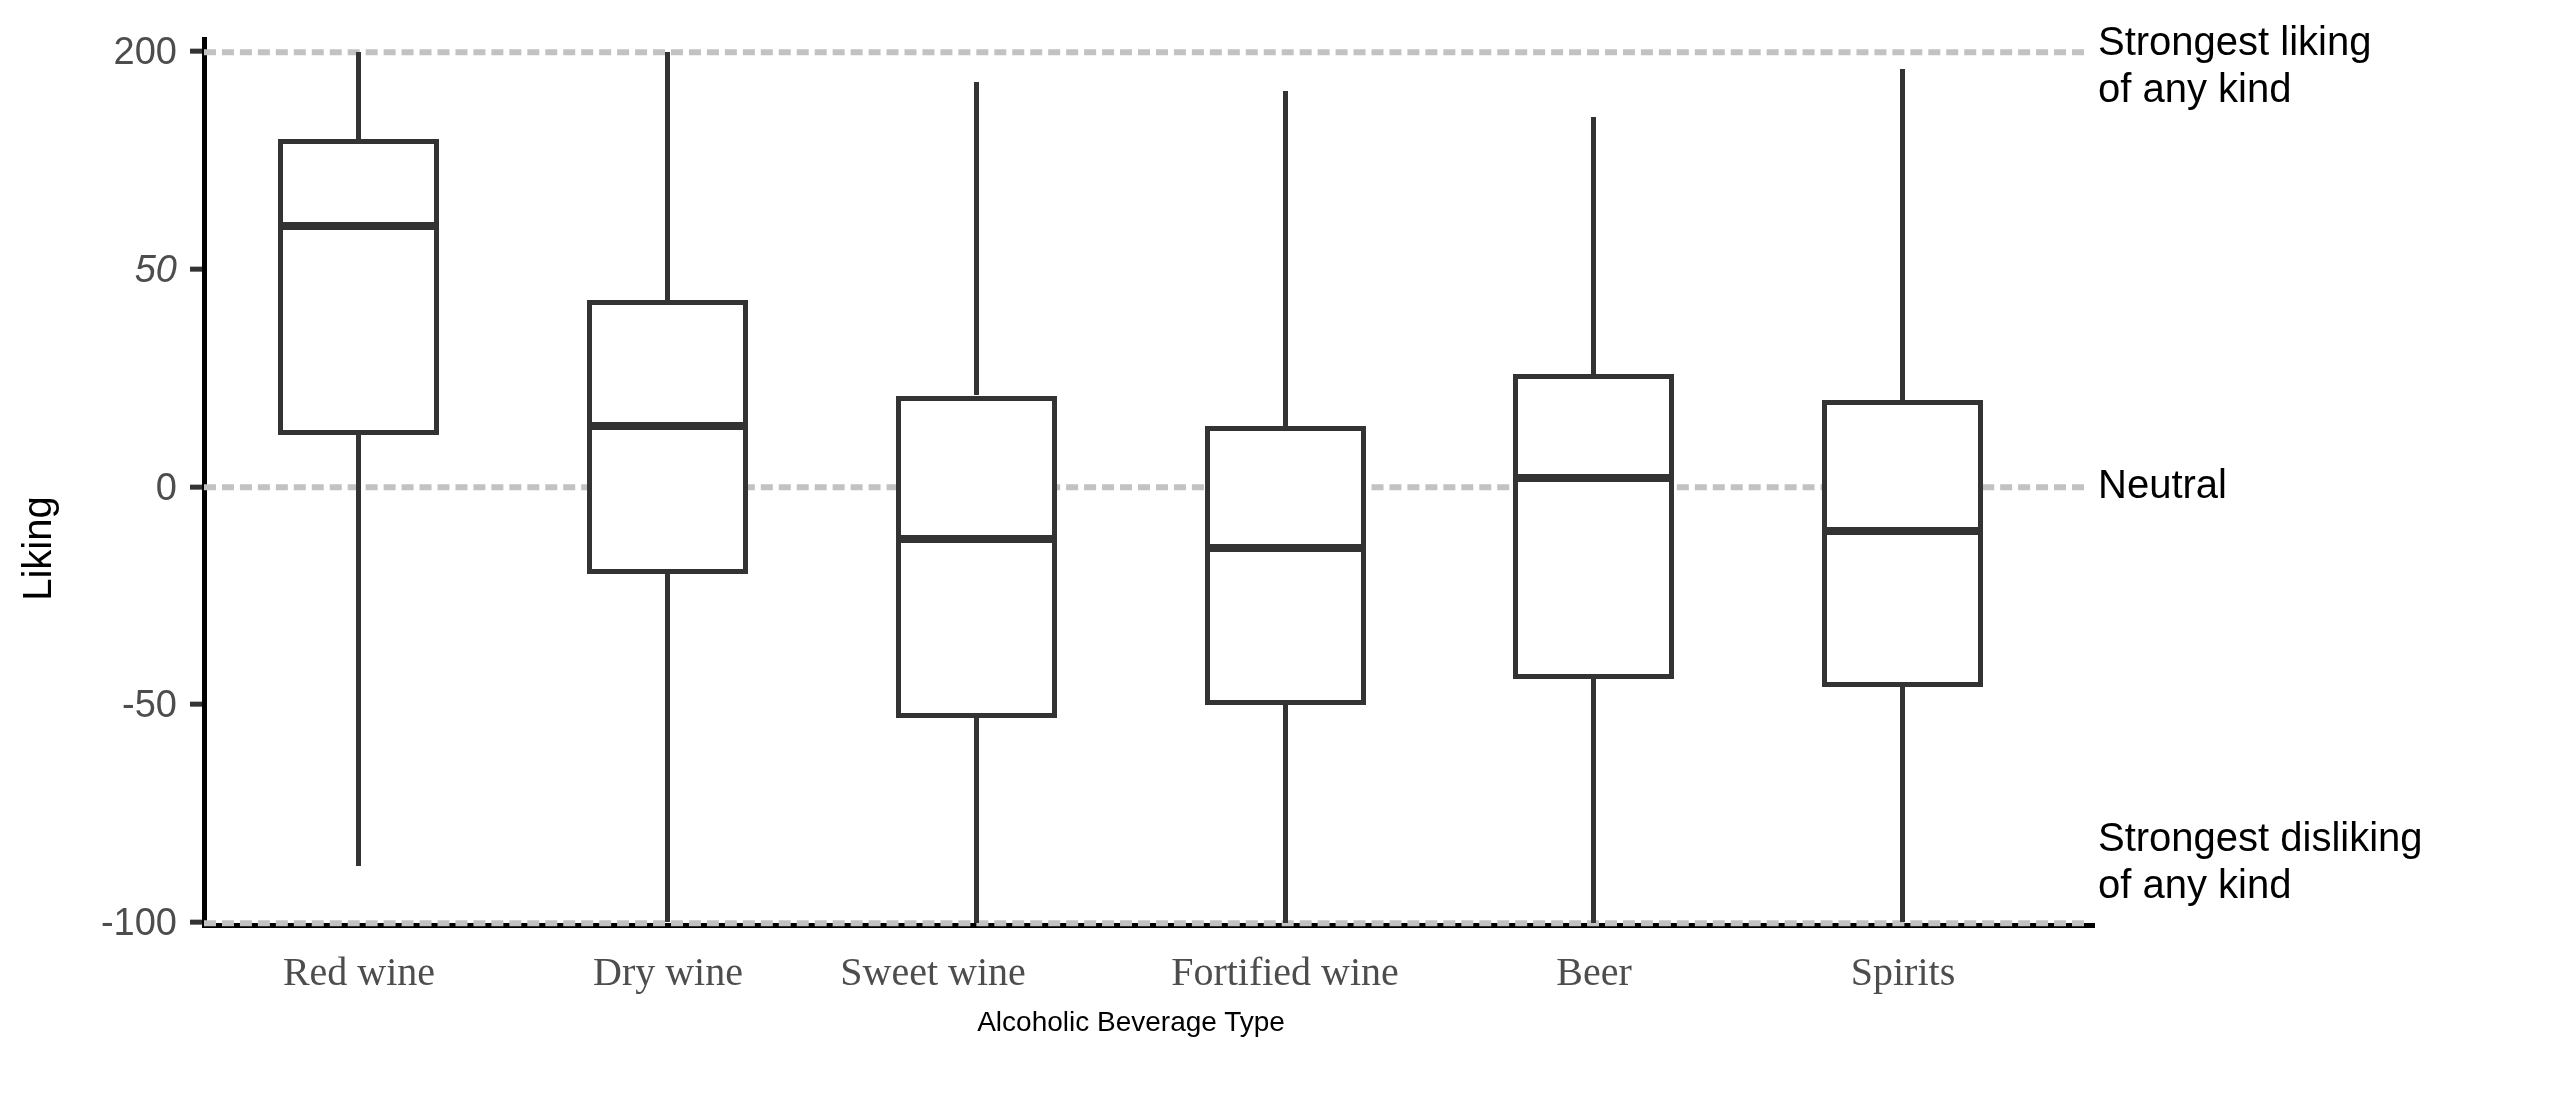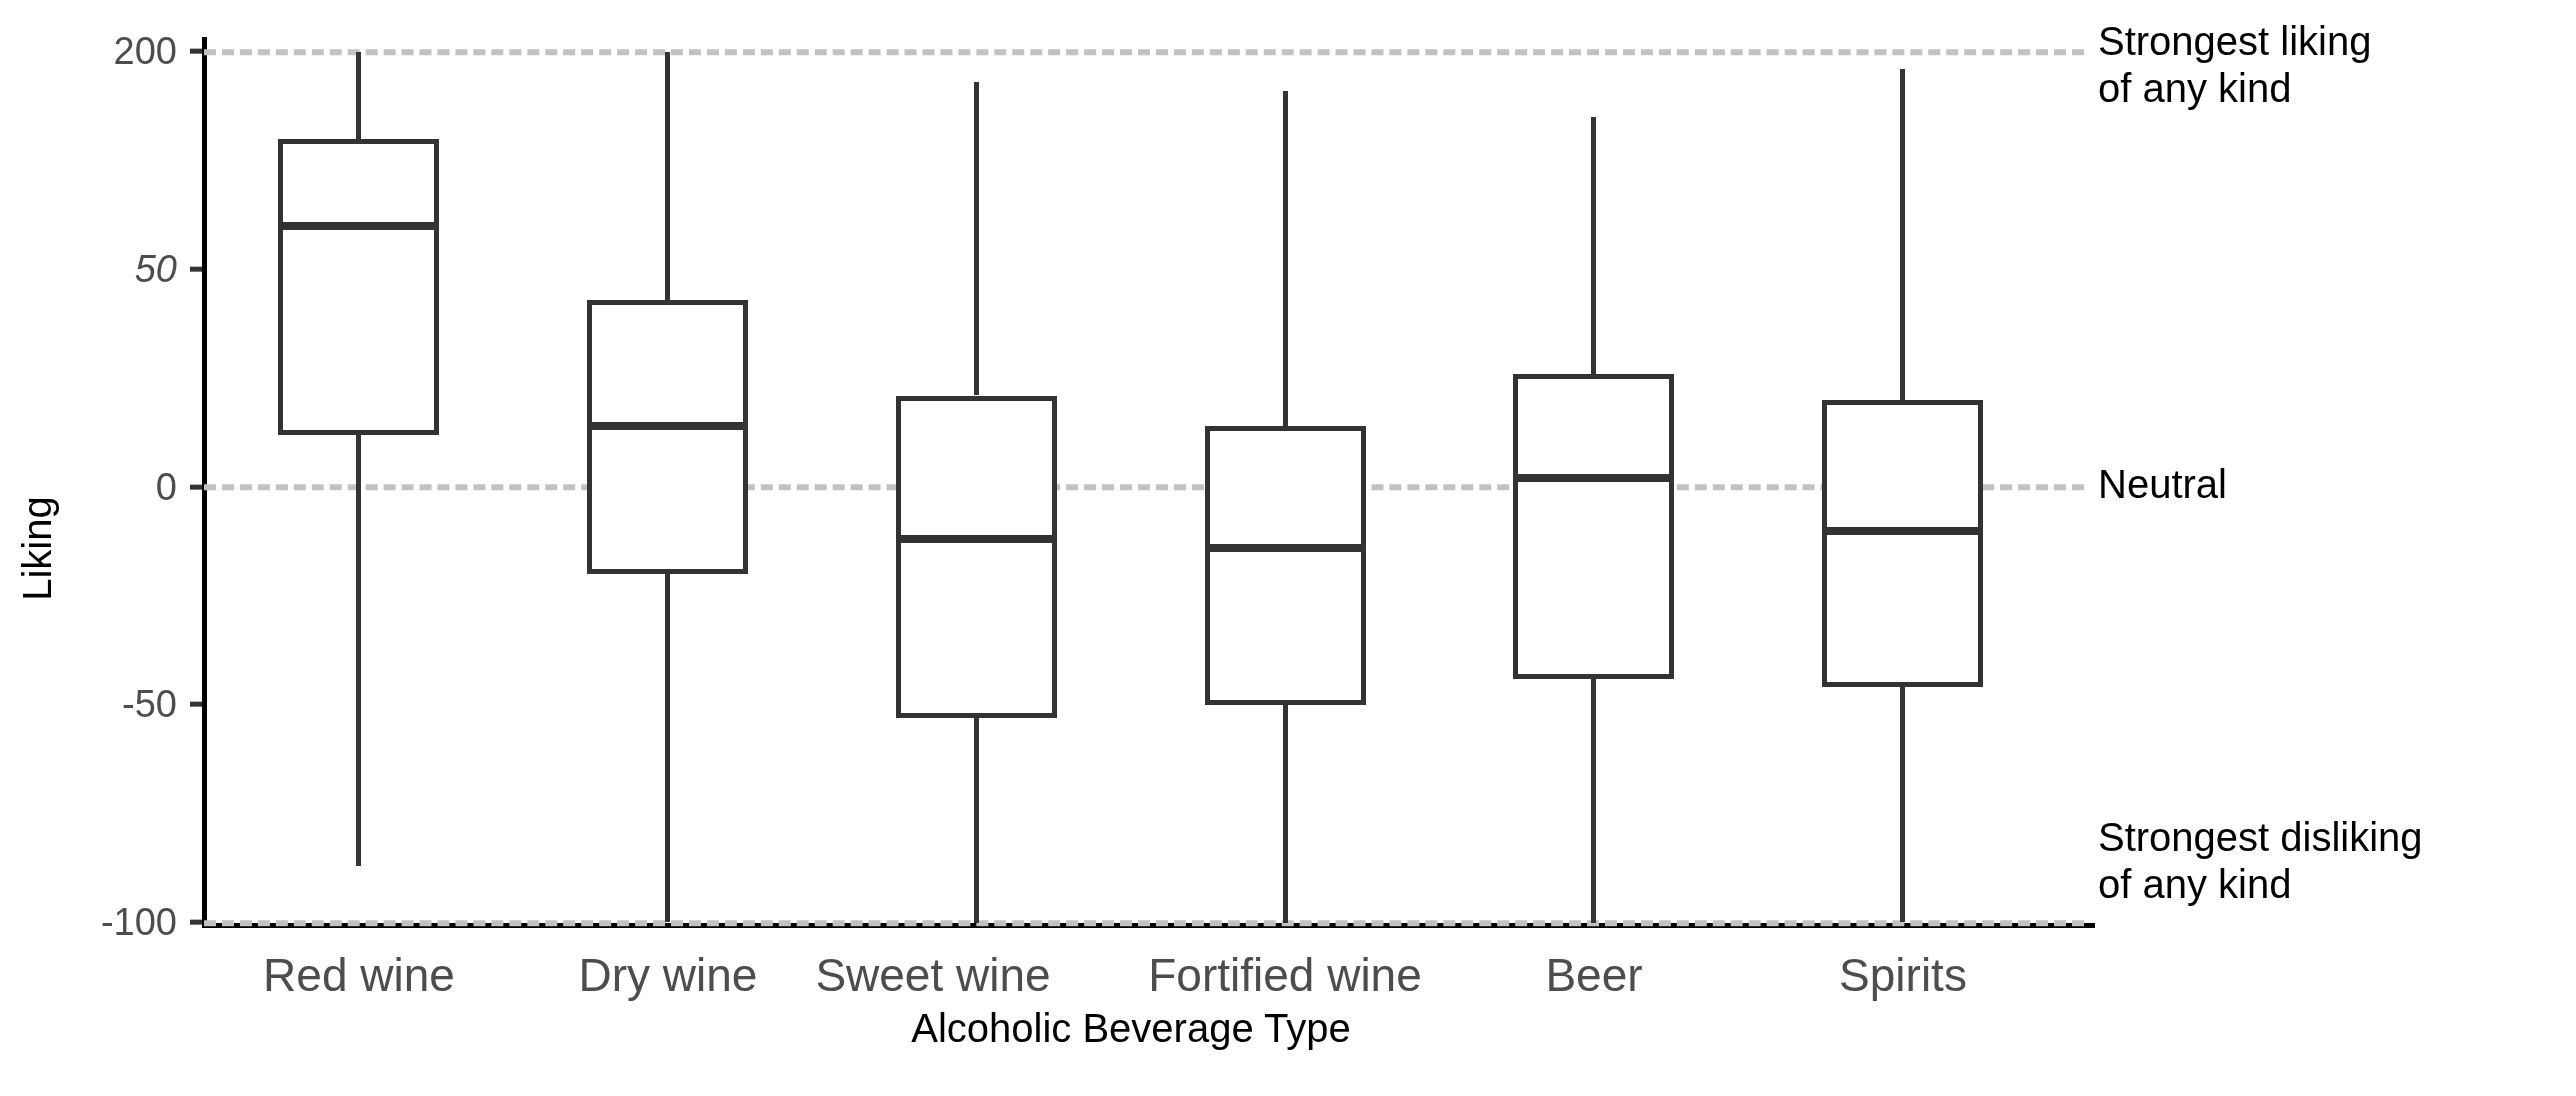"Red wine" .x-tick-label { font-family: none -> Liberation Serif, serif; font-size: 46px -> 40px }
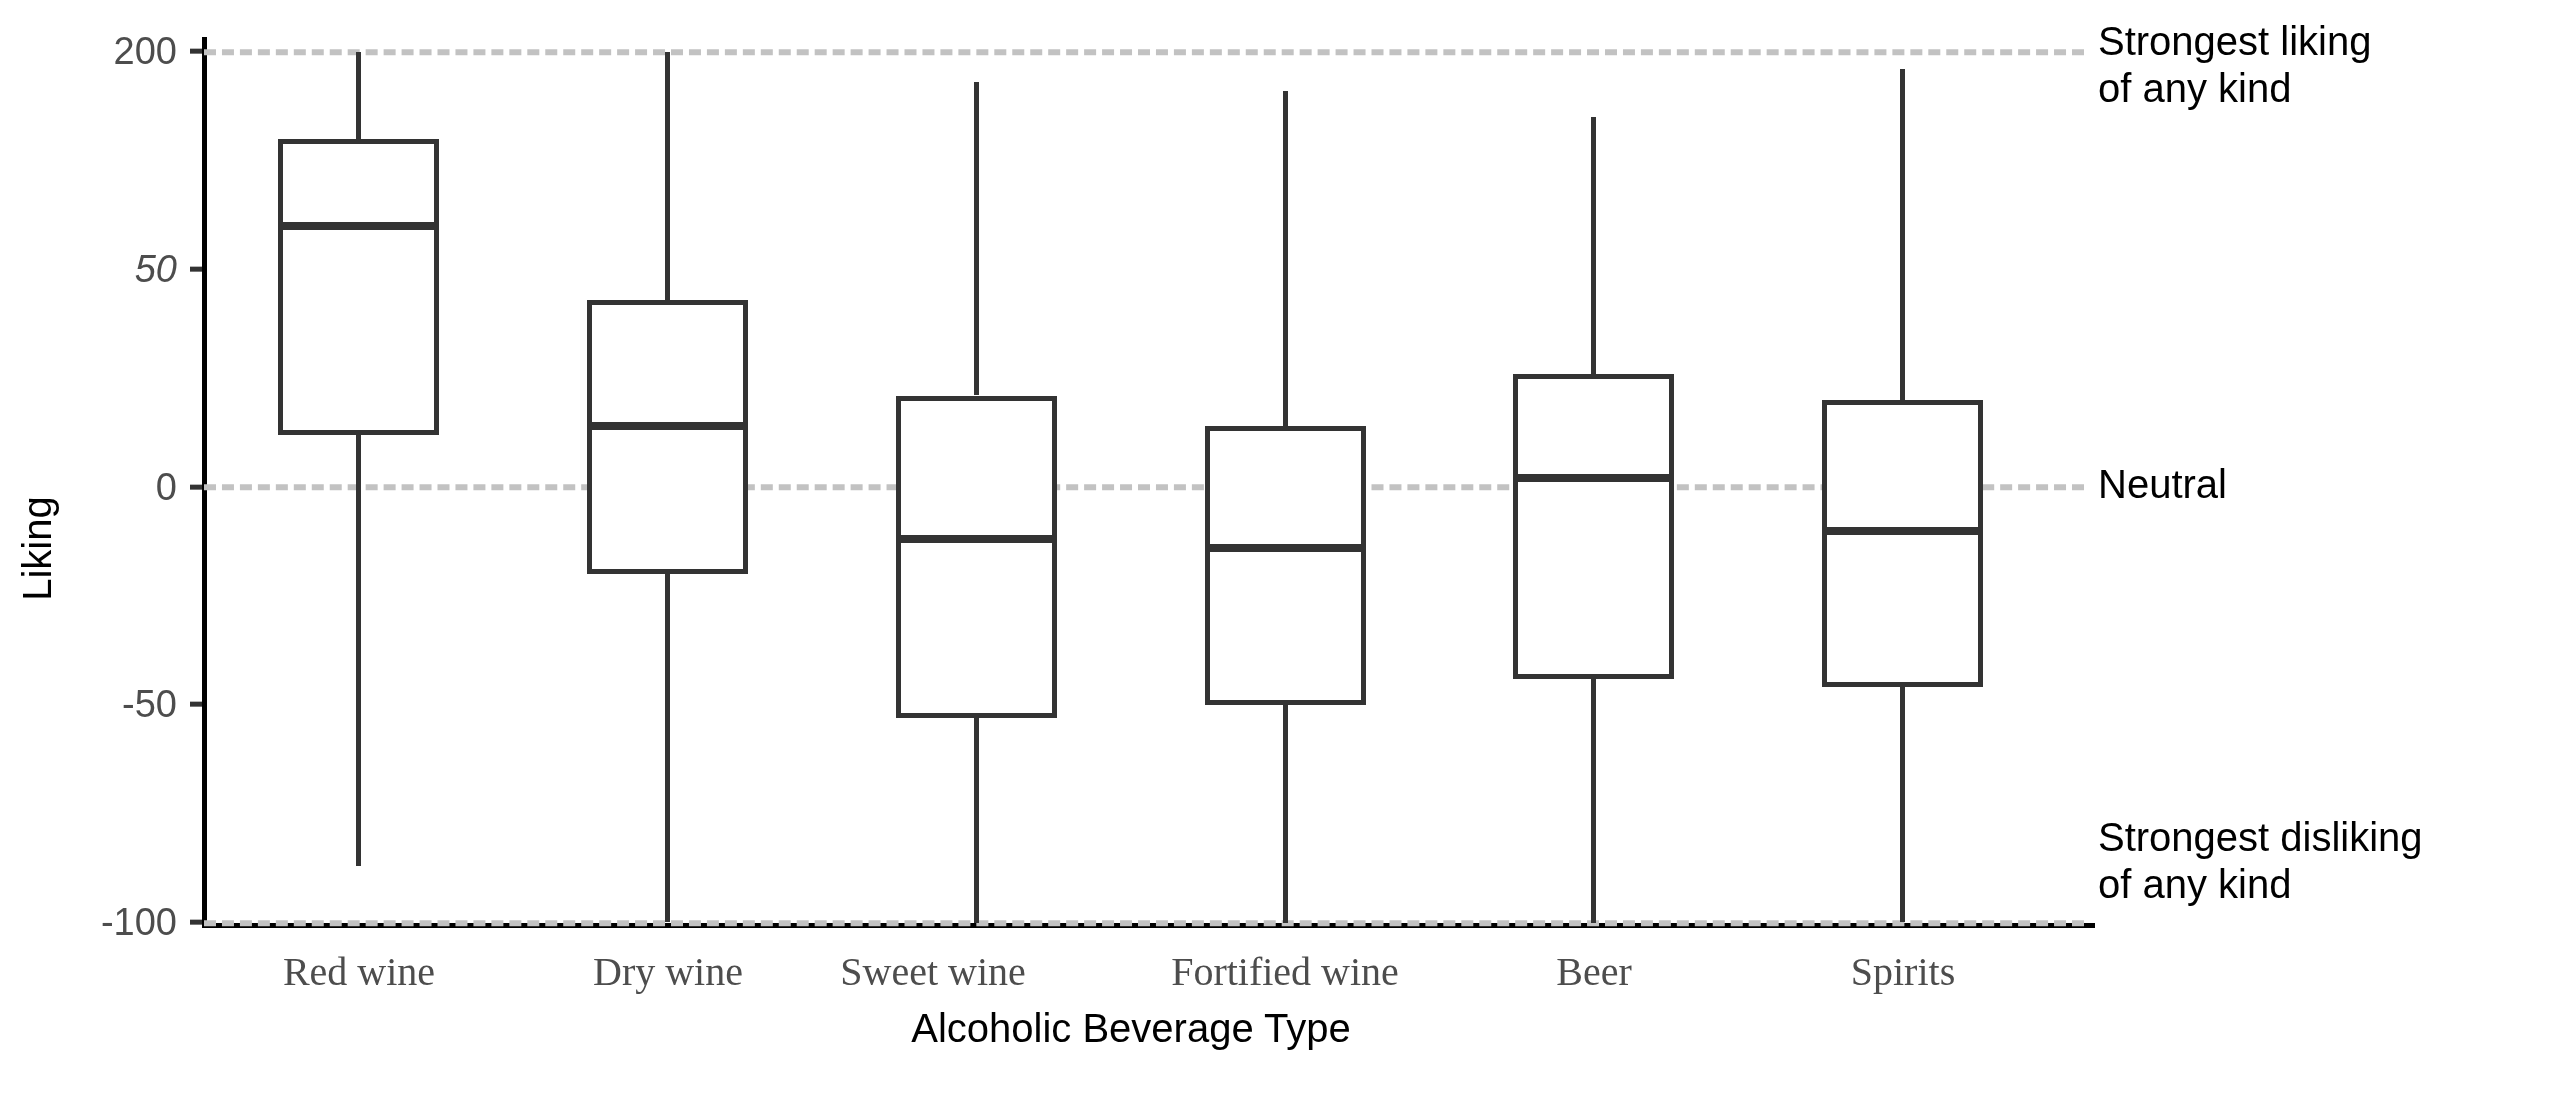"Alcoholic Beverage Type" .x-axis-title { font-size: 40px -> 28px }
